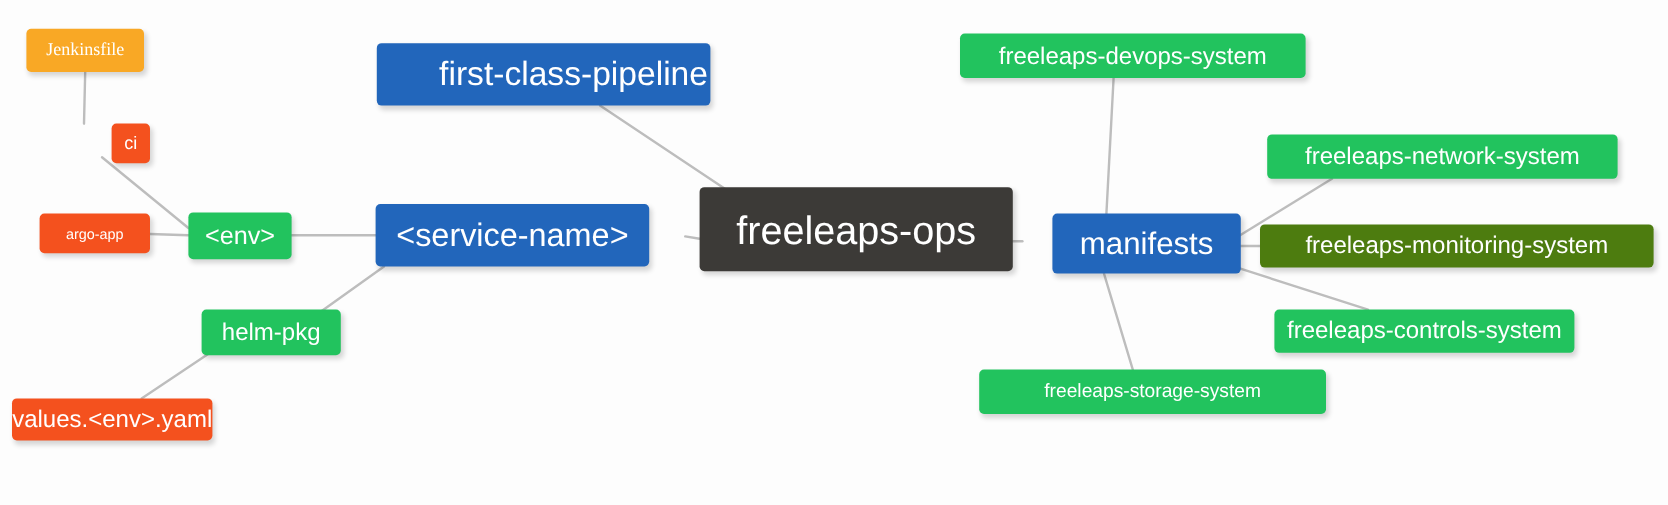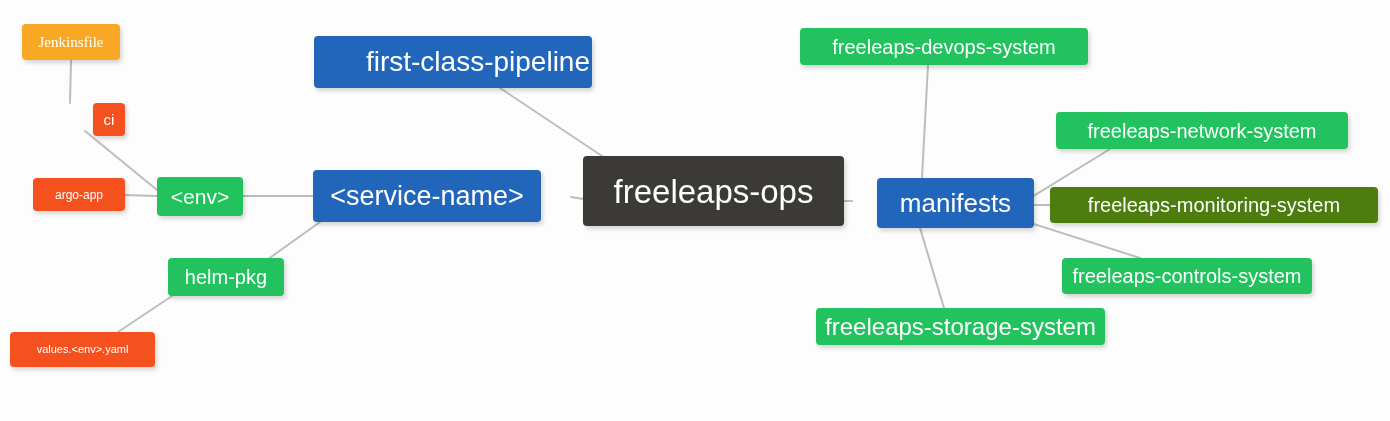"freeleaps-storage-system" div.node { font-size: 24px -> 16px }
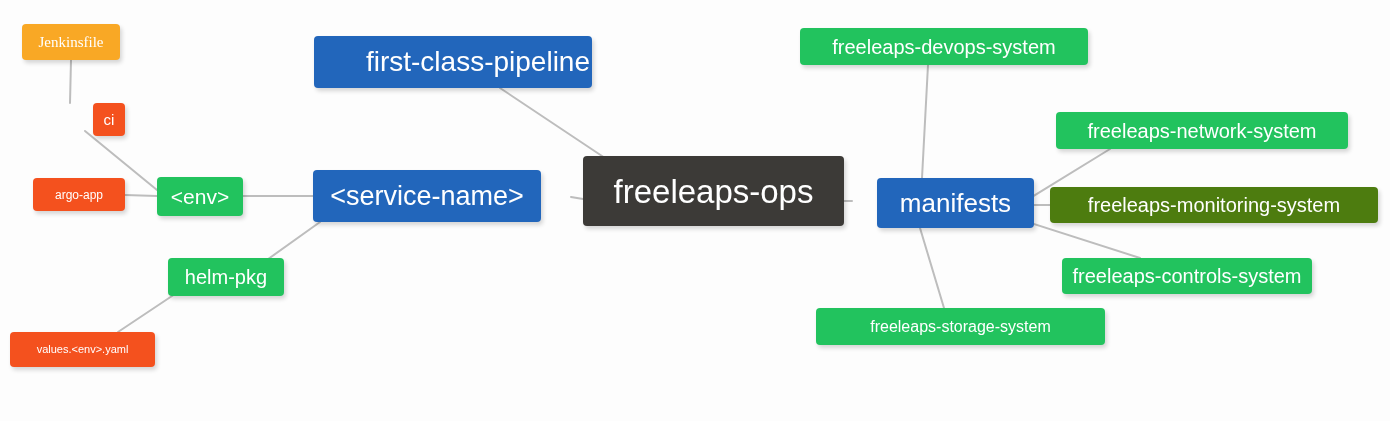"values.<env>.yaml" div.node { font-size: 11px -> 20px; width: 145px -> 167px }
